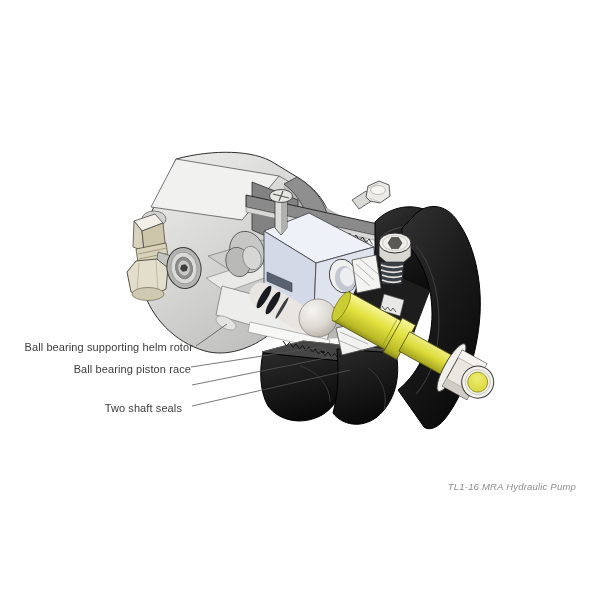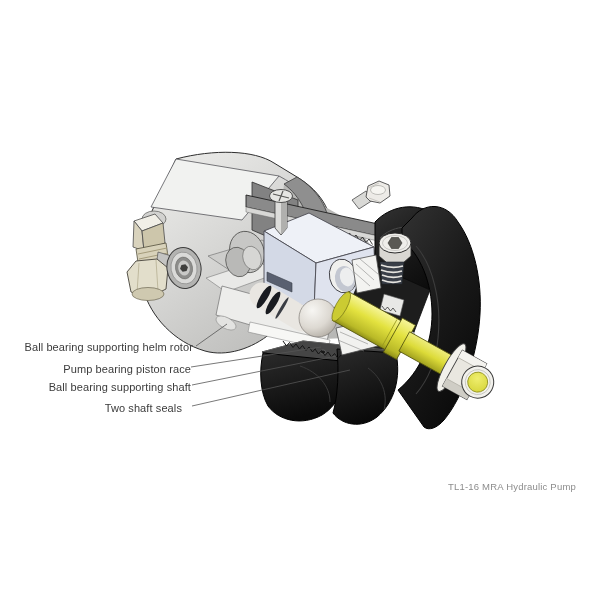"Pump bearing piston race" div.callout { text: Pump -> Ball }
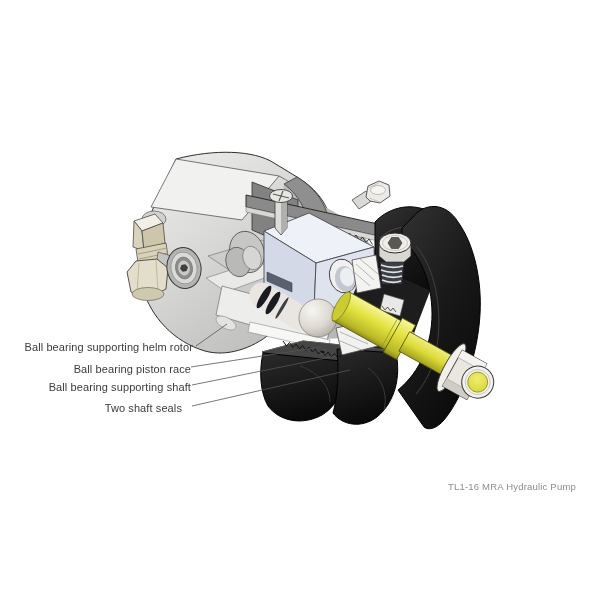"Ball bearing supporting shaft" div.callout { html: <div>Ball bearing supporting shaft</div> -> none }
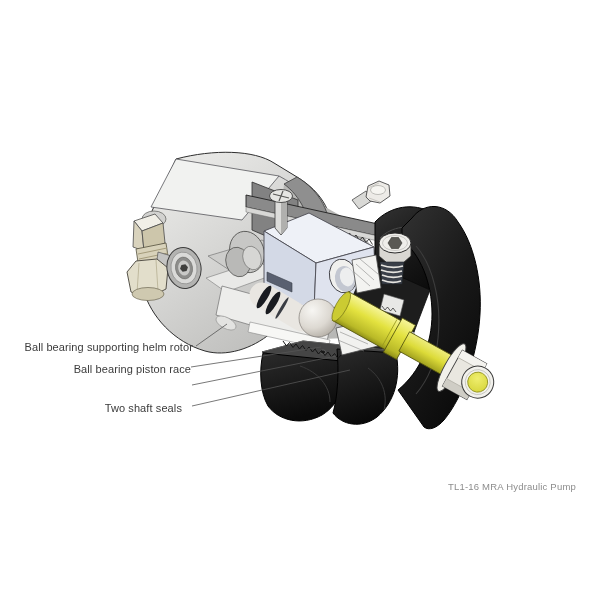"TL1-16 MRA Hydraulic Pump" .caption { font-style: none -> italic }
